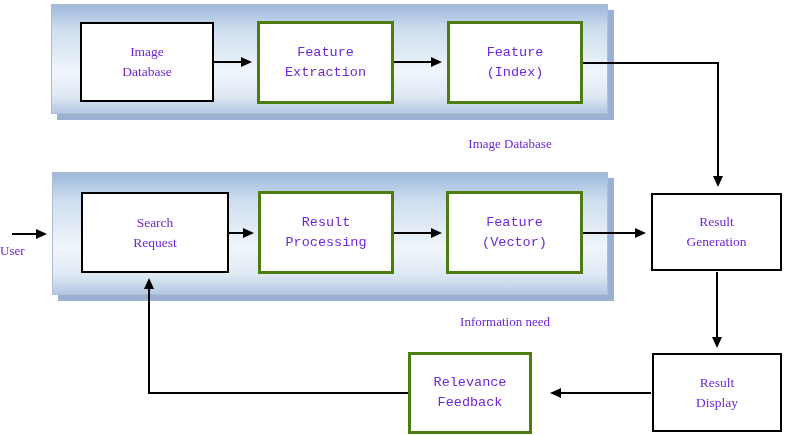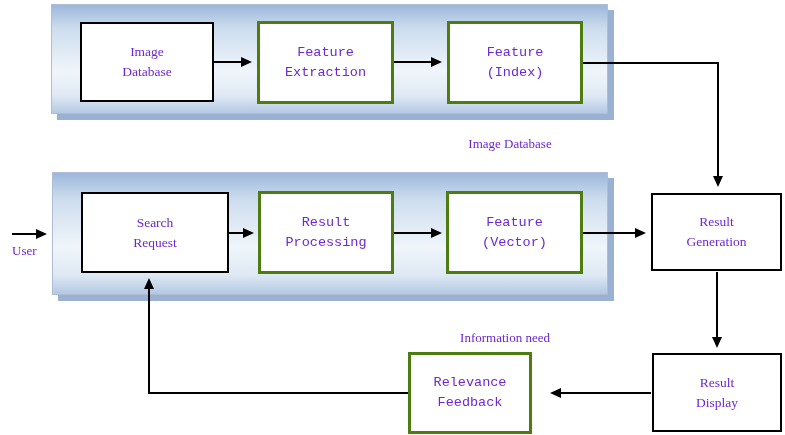"User" div.caption { padding-left: 12px -> none }
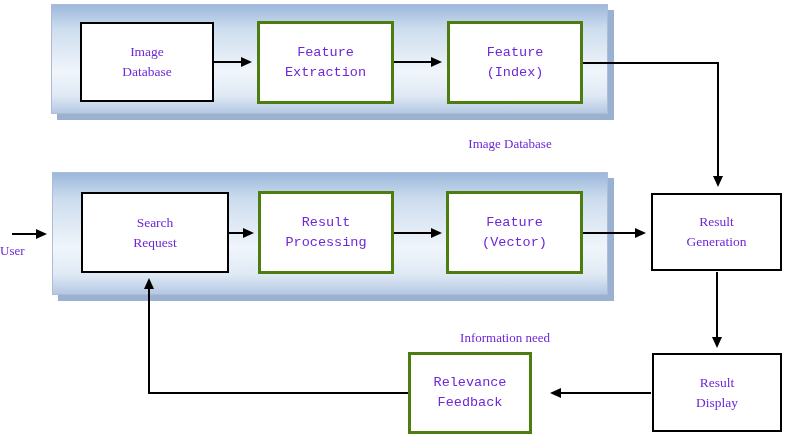"Information need" div.caption { margin-top: 16px -> none }
